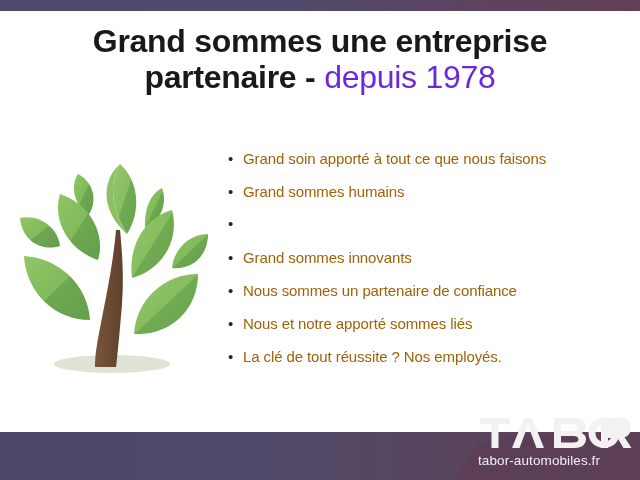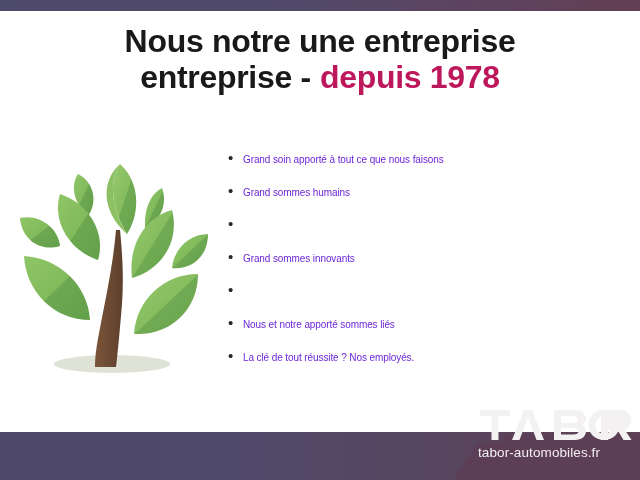"Nous notre une entreprise" span.headline-line { text: Nous notre -> Grand sommes }
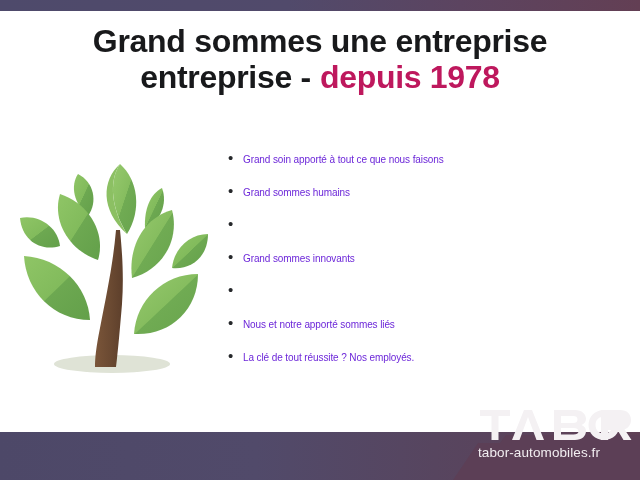"entreprise -" span { text: entreprise -> partenaire }
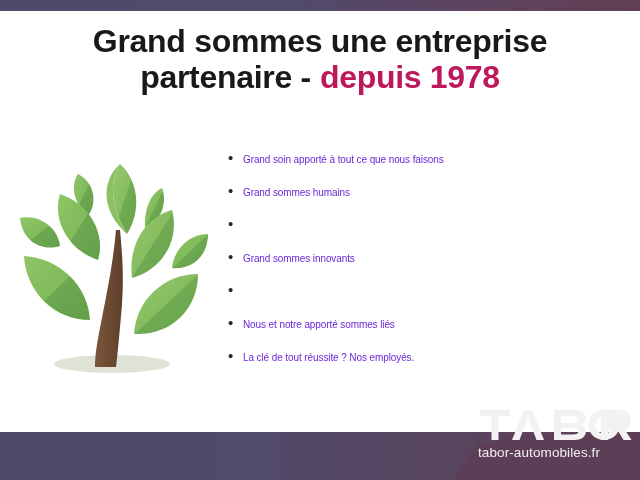"depuis 1978" .headline-accent { color: #be185d -> #6d28d9; font-weight: bold -> normal }
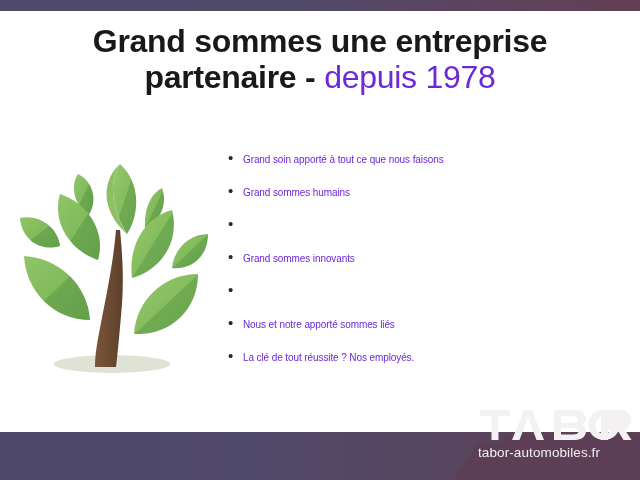"Grand soin apporté à tout" .bullet-text { color: #6d28d9 -> #a16207; font-size: 10px -> 15px }
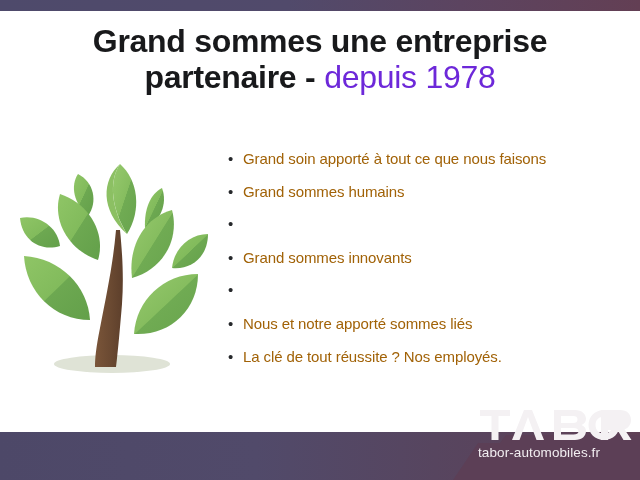"Nous sommes un partenaire de" span.bullet-text { html: none -> <span>Nous sommes un partenaire de confiance</span> }
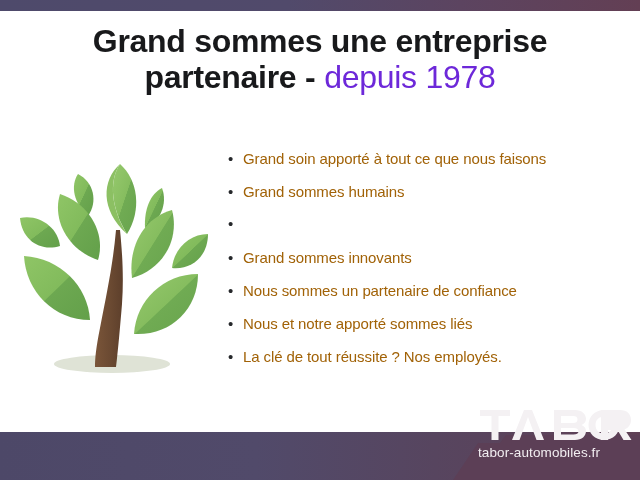"tabor-automobiles.fr" .logo-panel-inner { bottom: 8px -> 0 }
